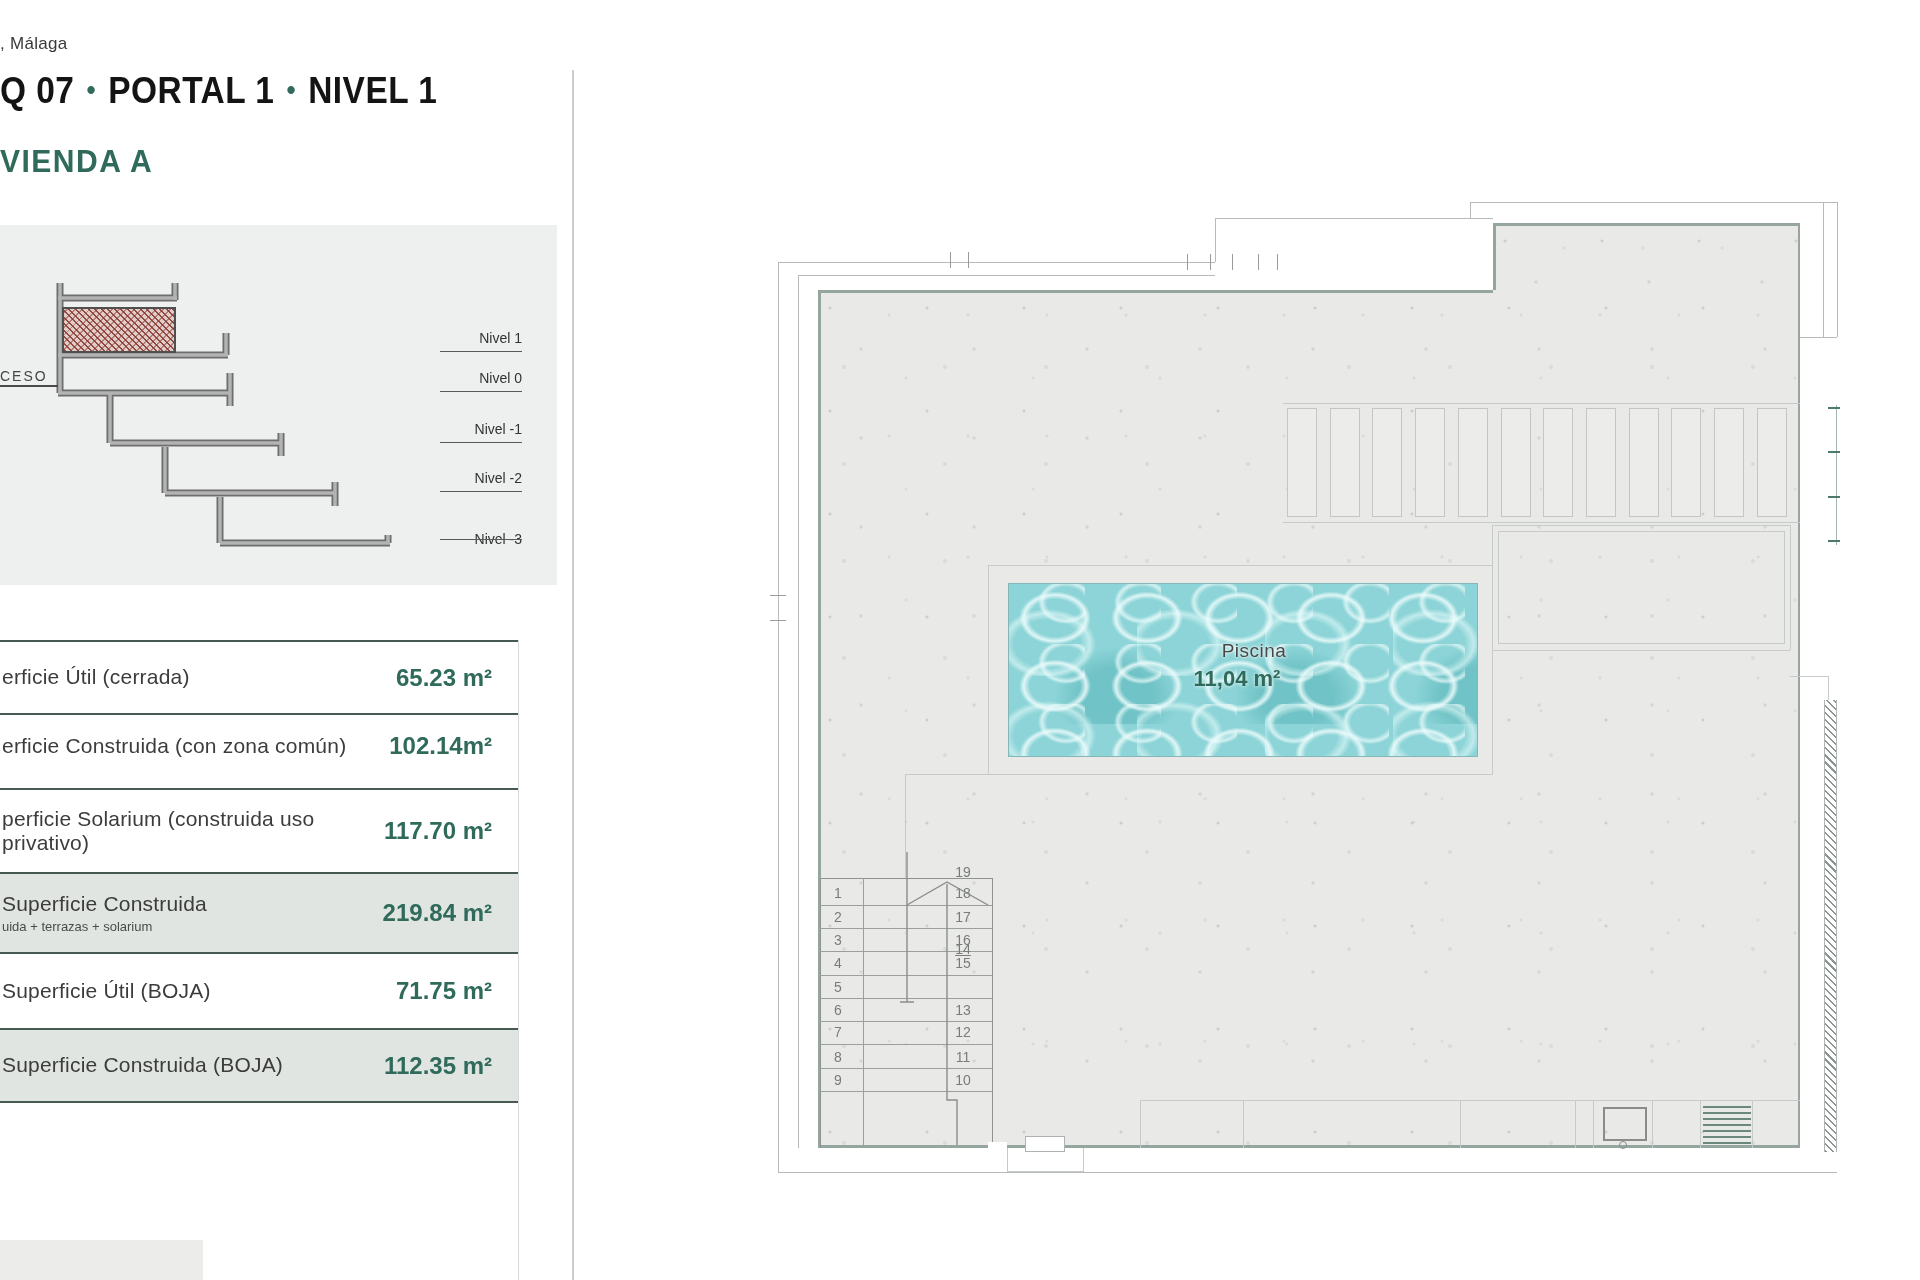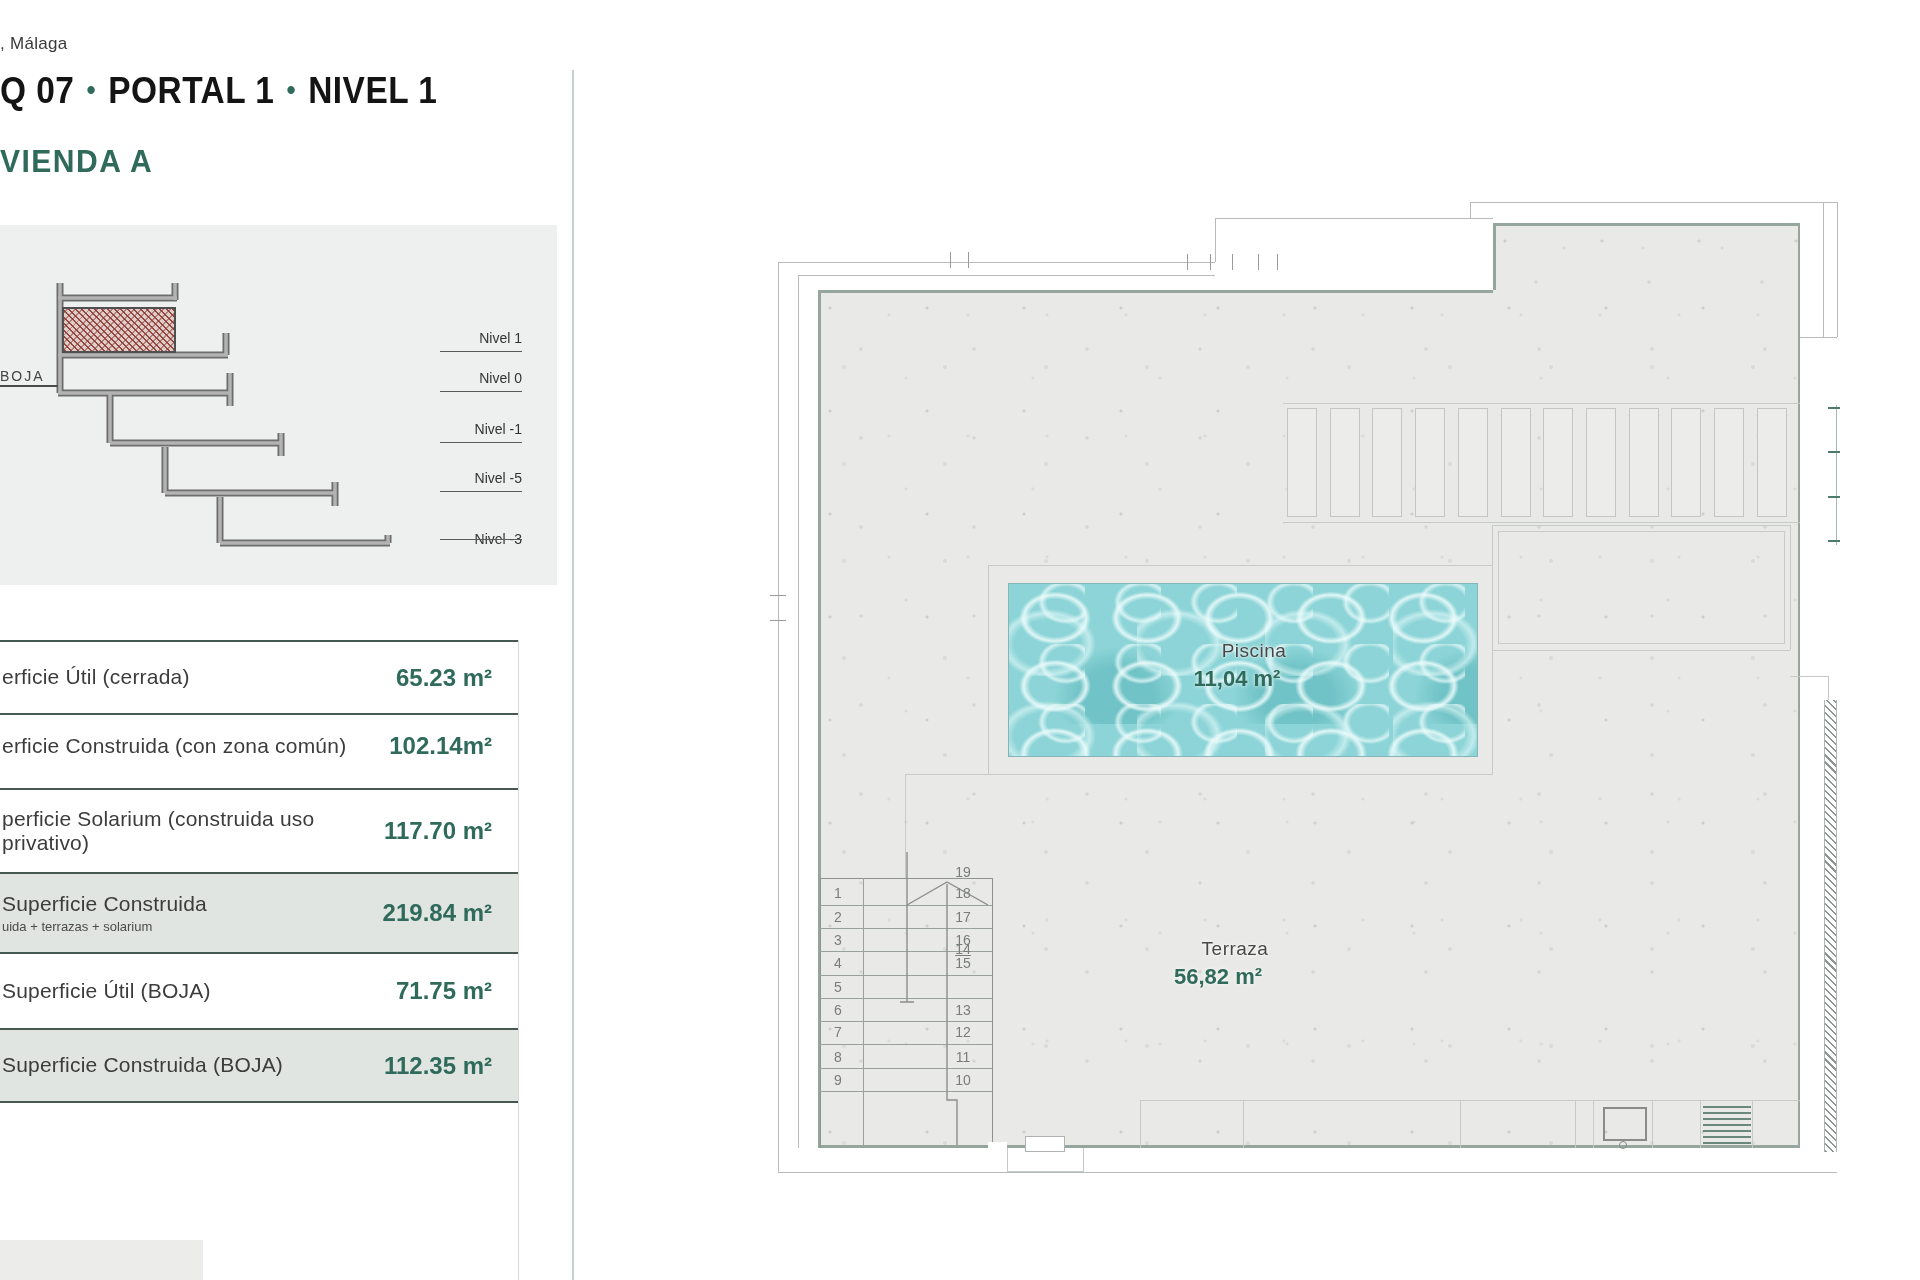"BOJA" div.abs { text: BOJA -> CESO }
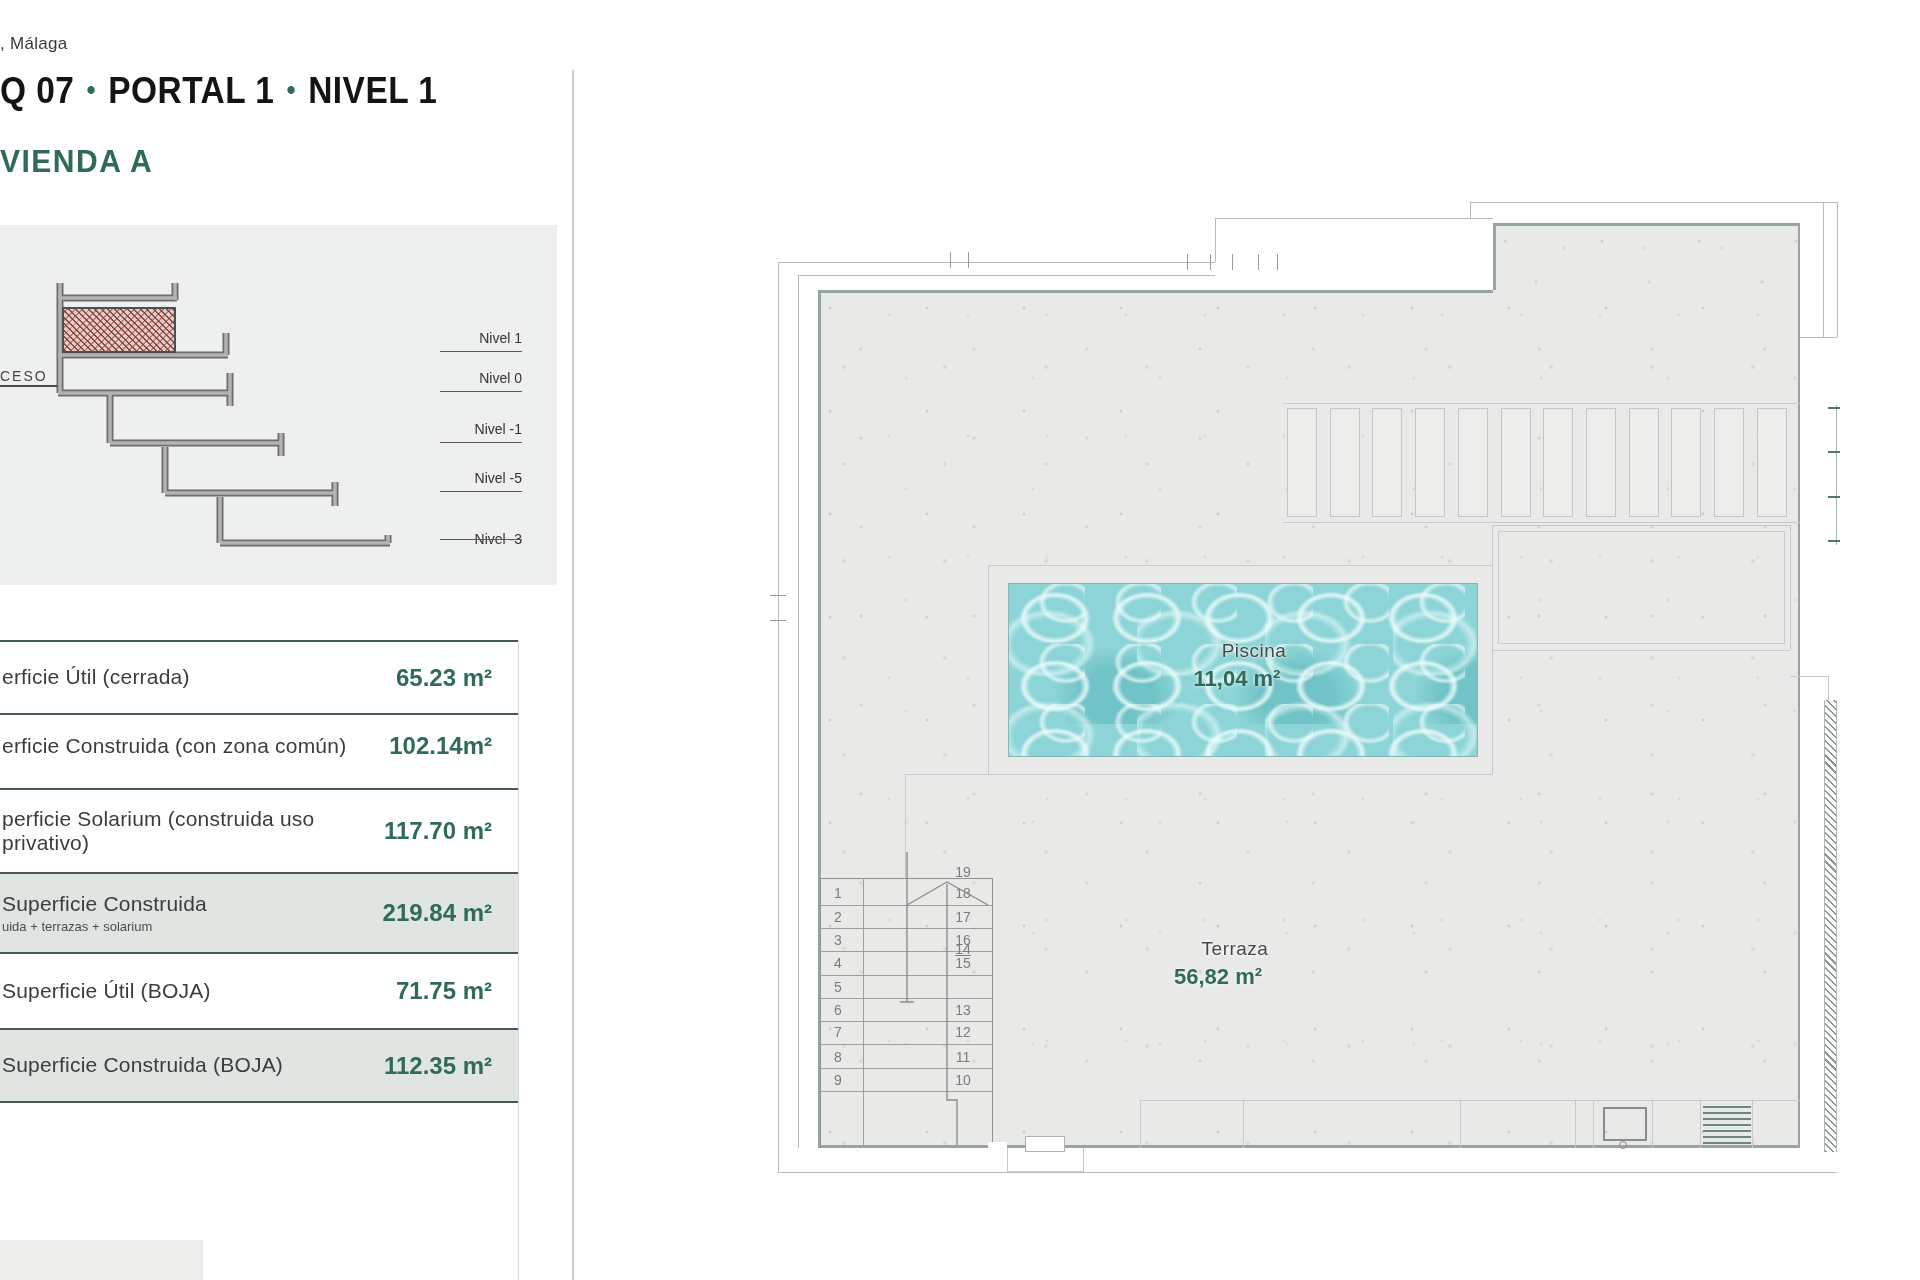"Nivel -5" div.level-label { text: -5 -> -2 }
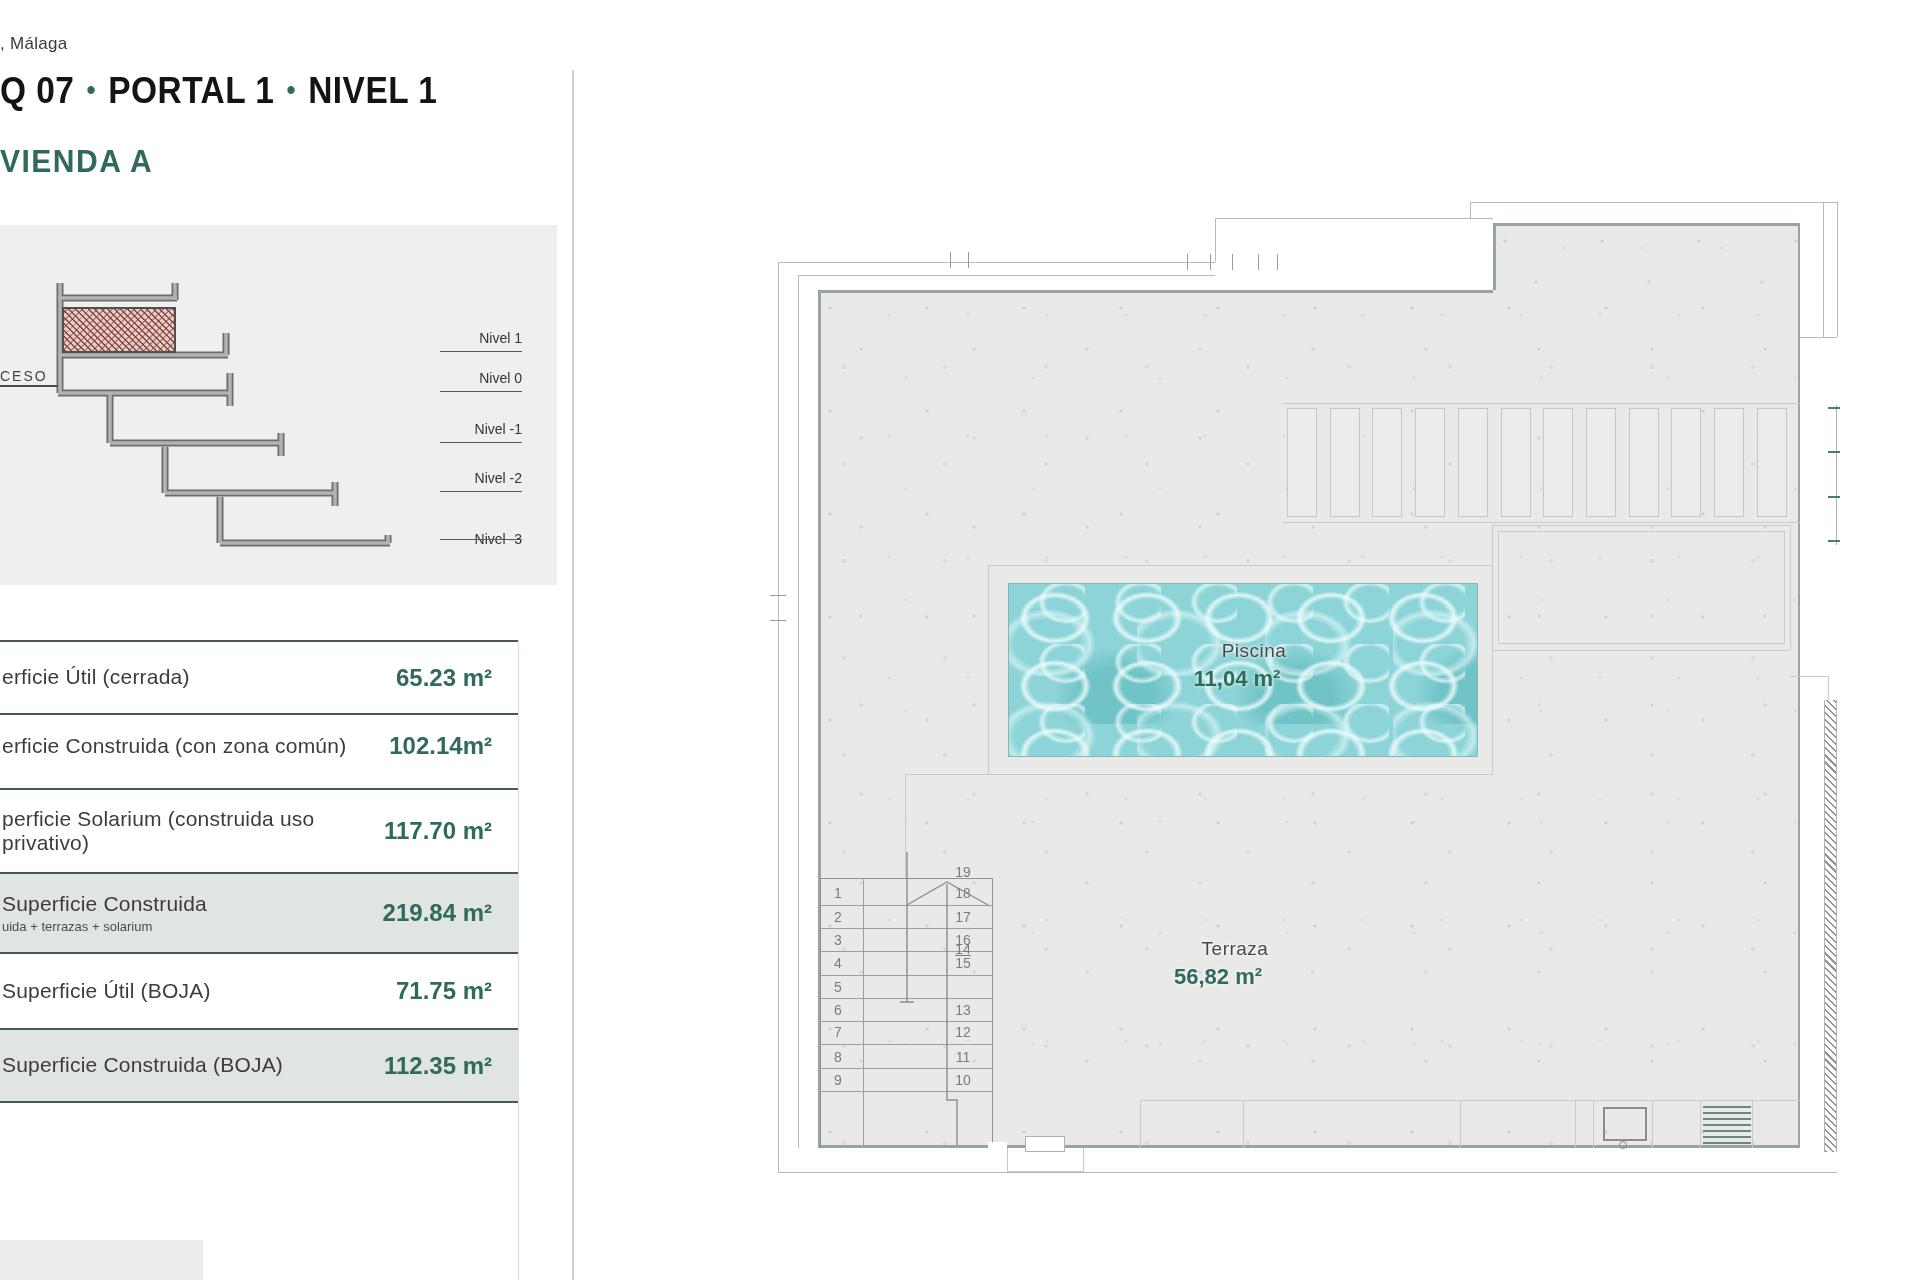"Terraza" div.plan-label { html: <div> <div>Terraza</div> <div>56,82 m²</div> </div> -> none }
